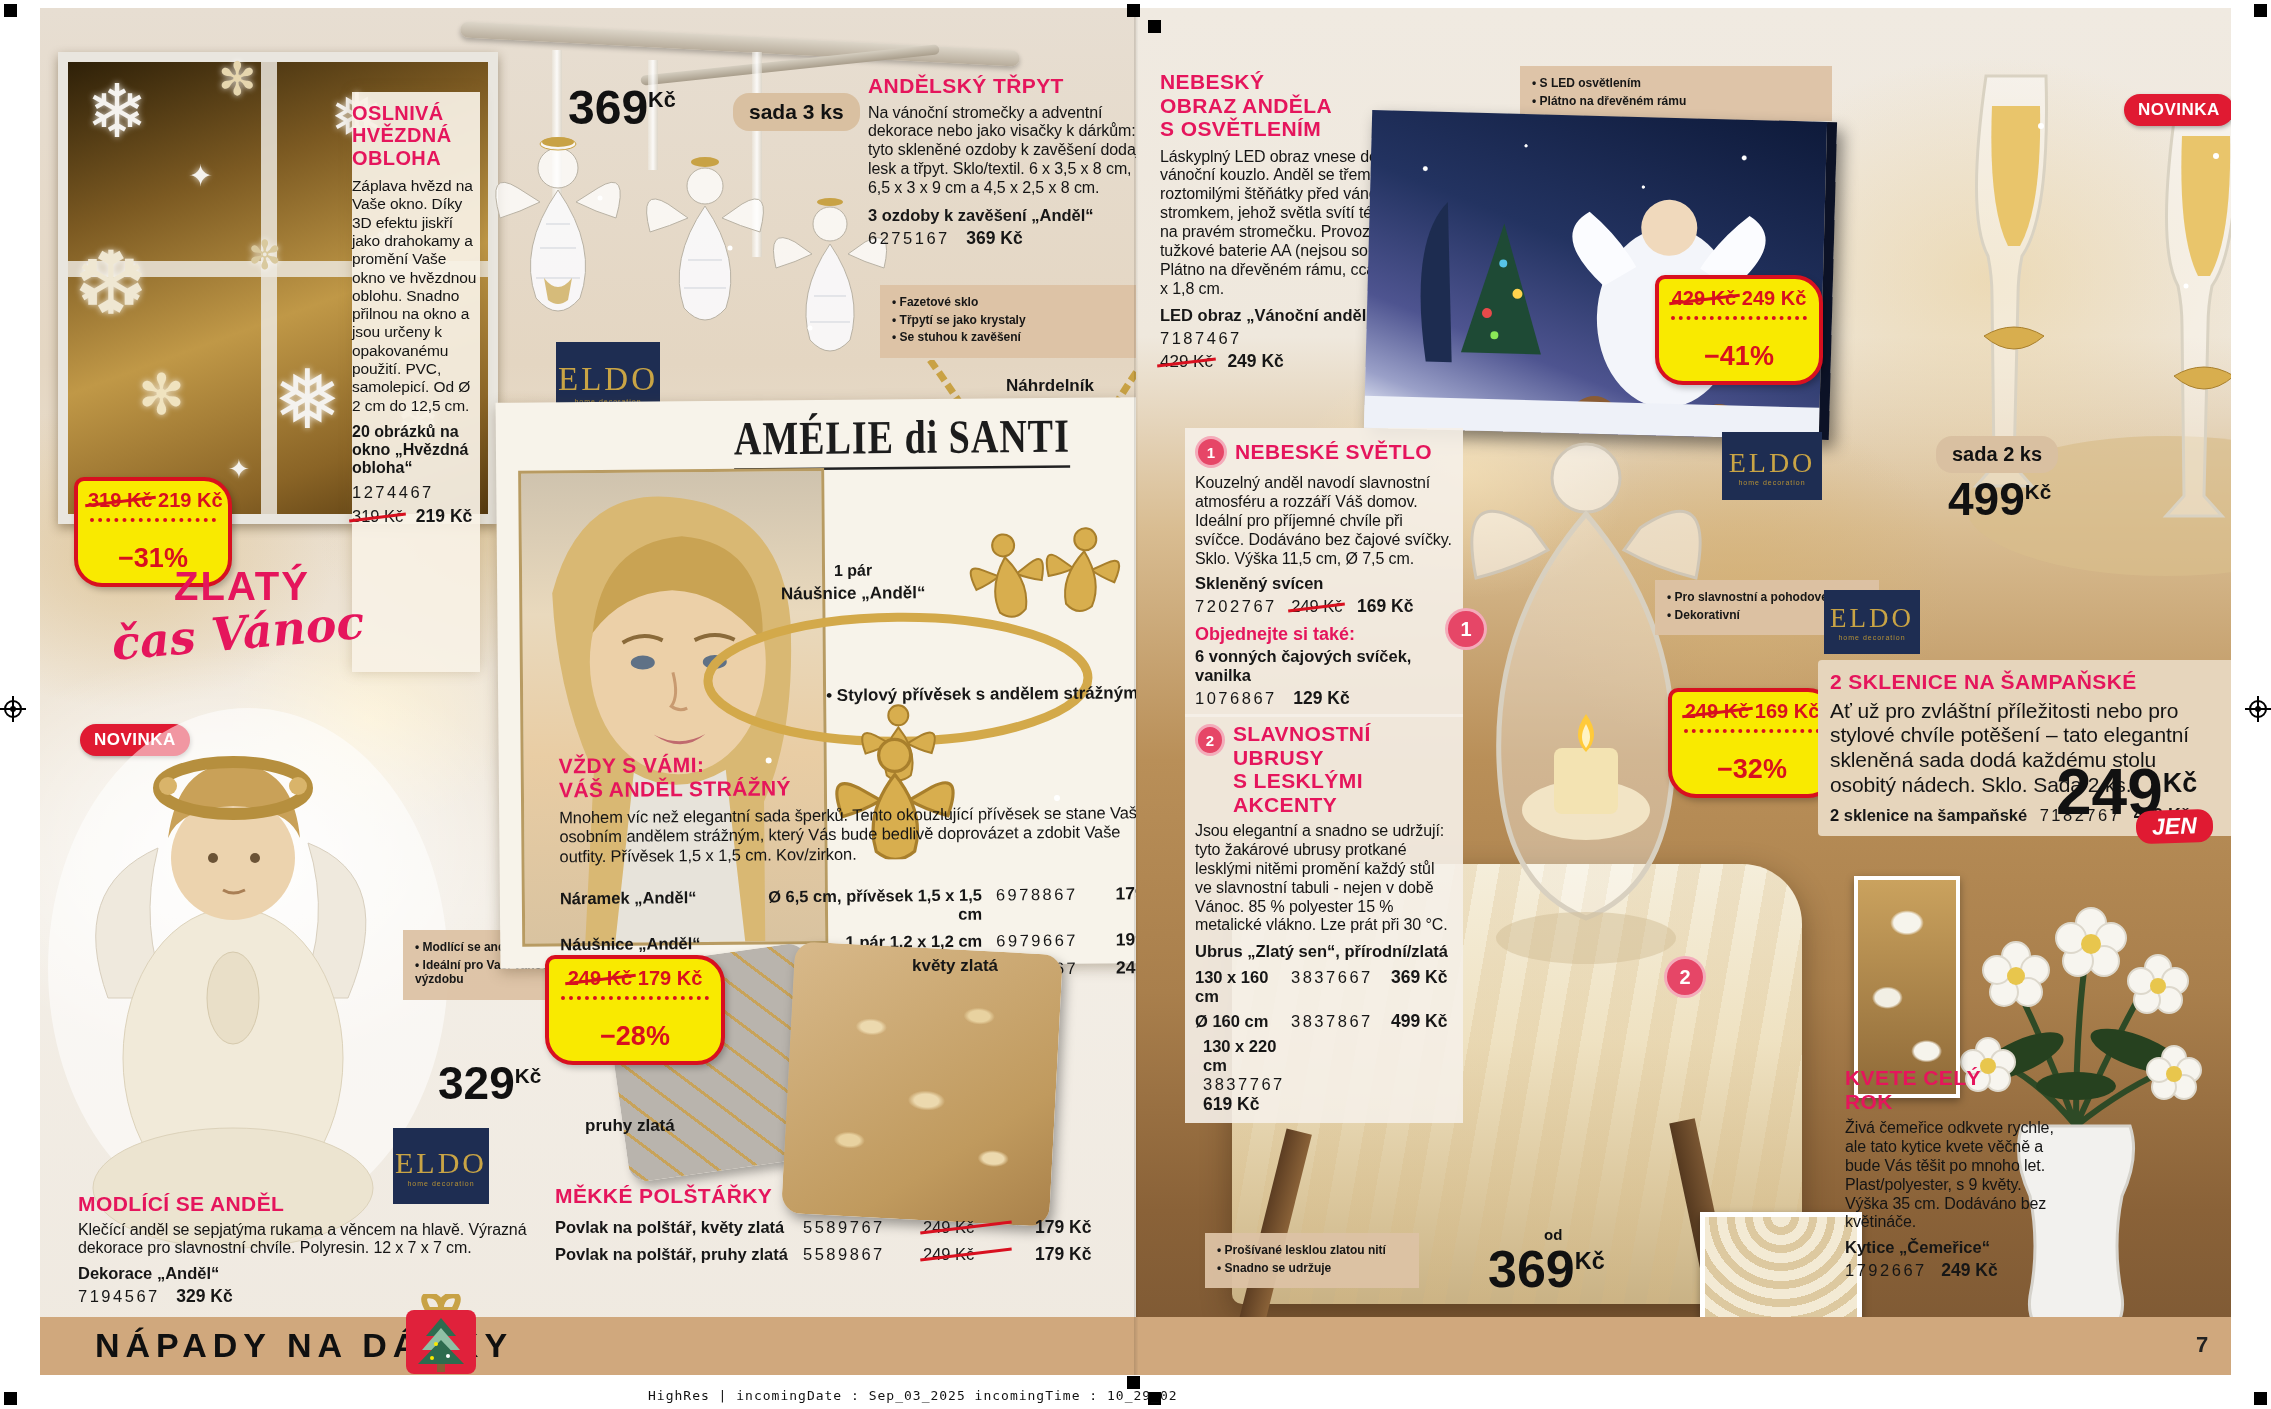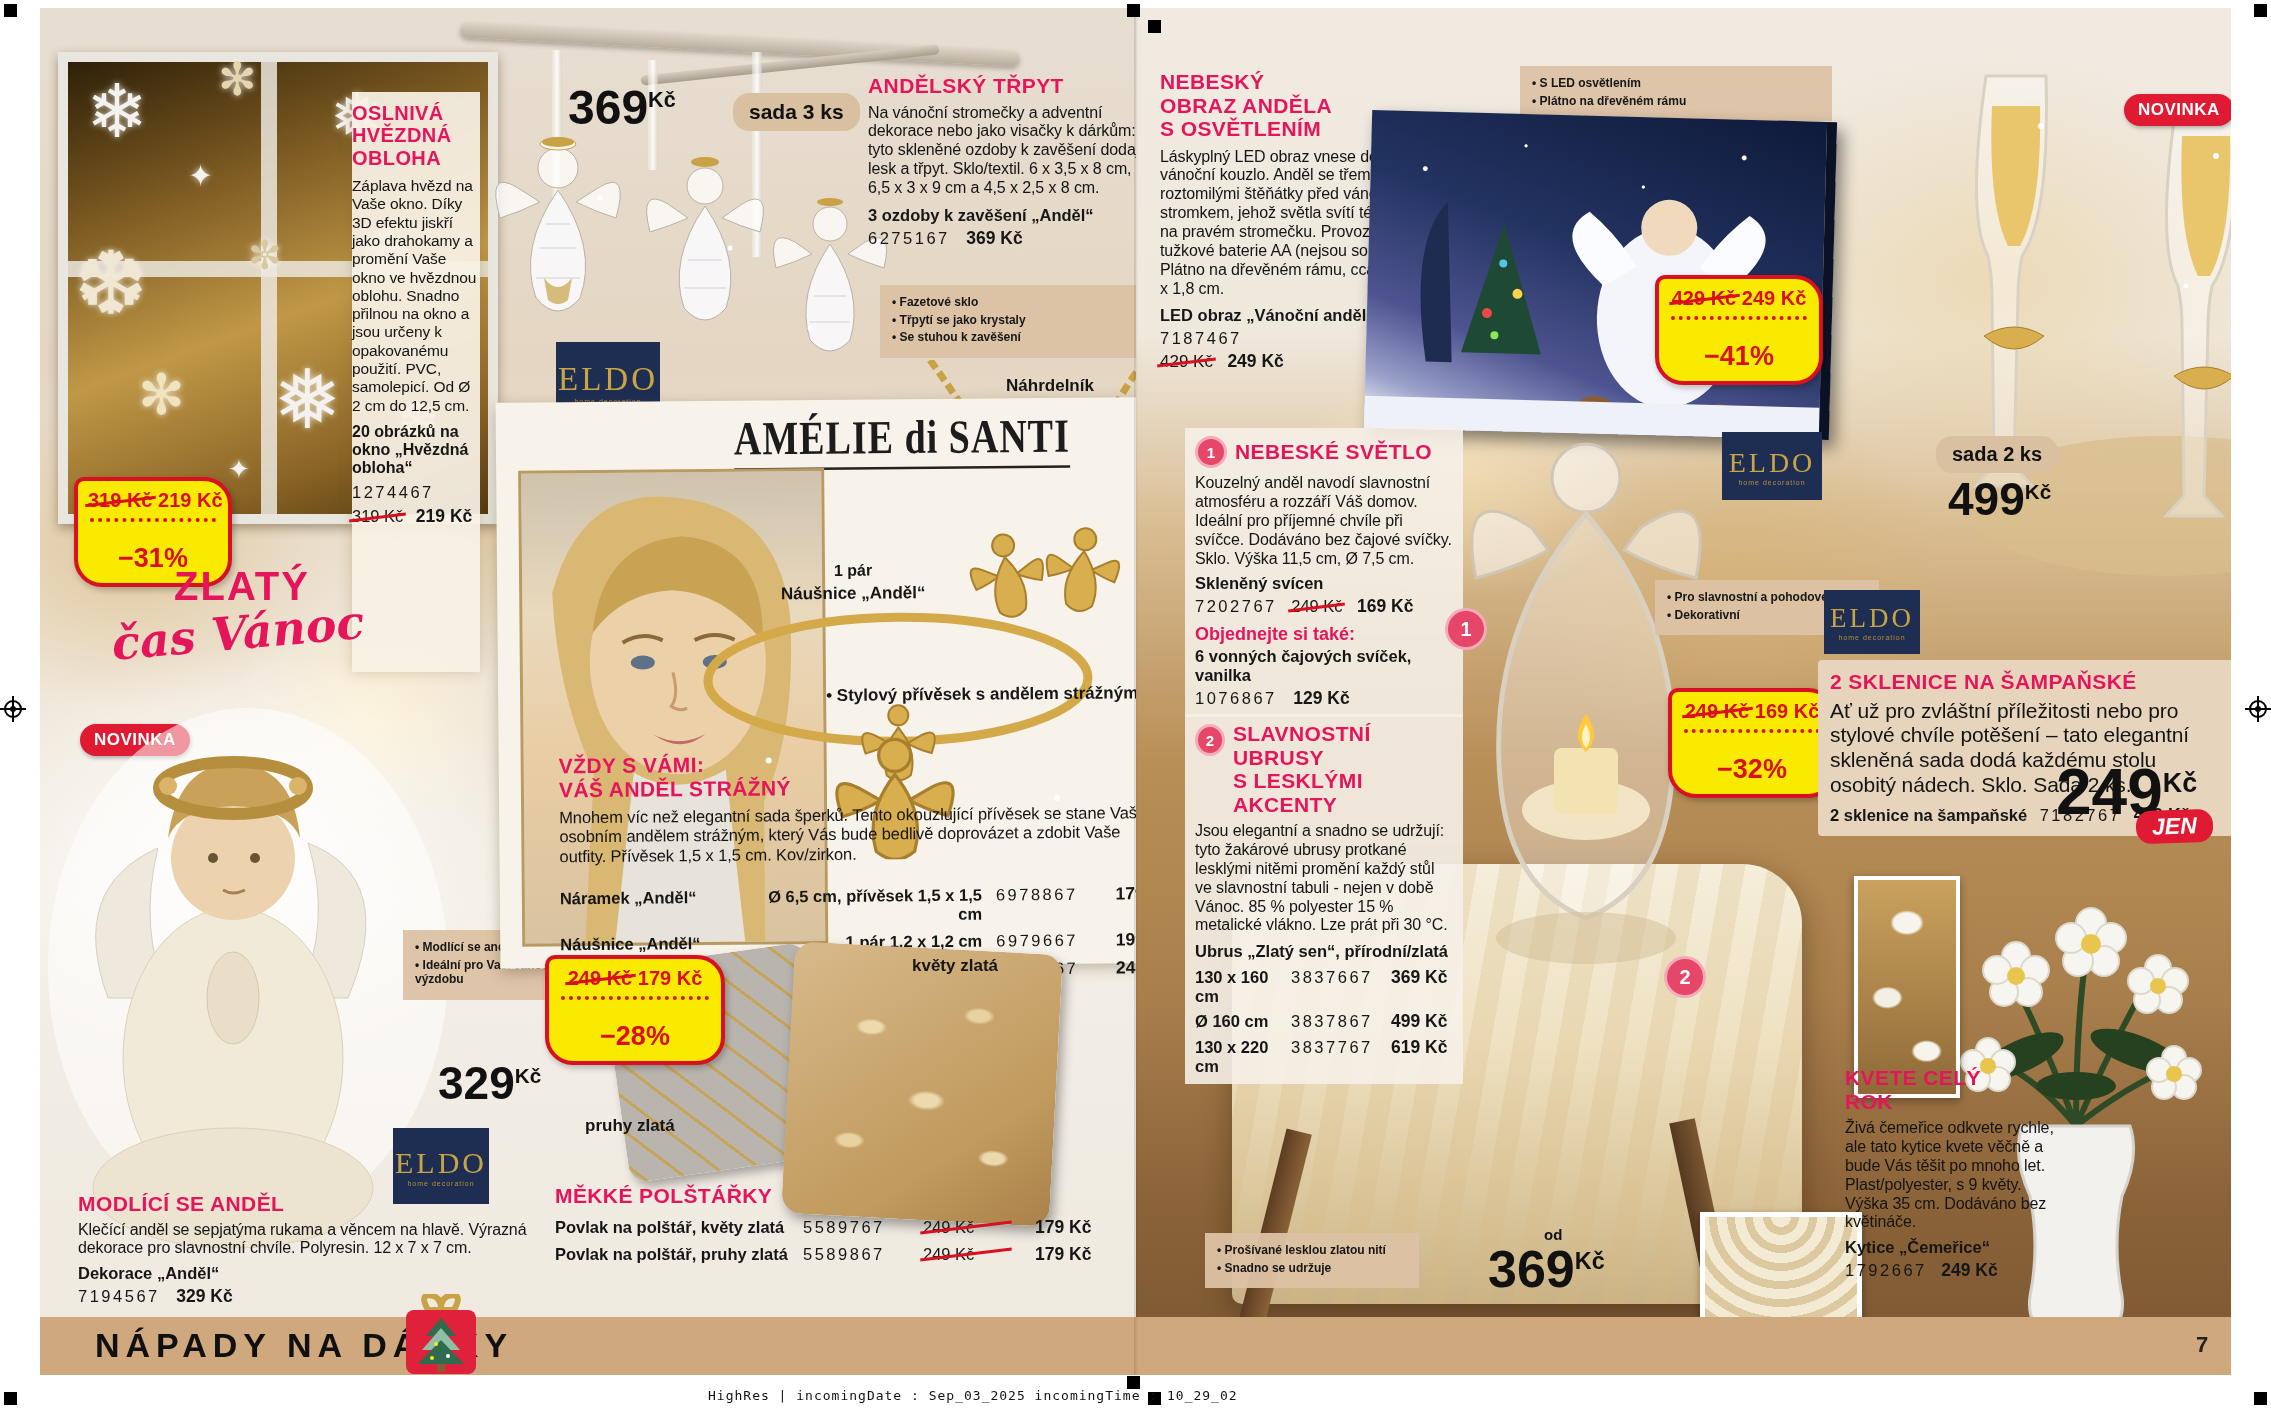"130 x 220 cm" div.tbl-row { flex-direction: none -> column }
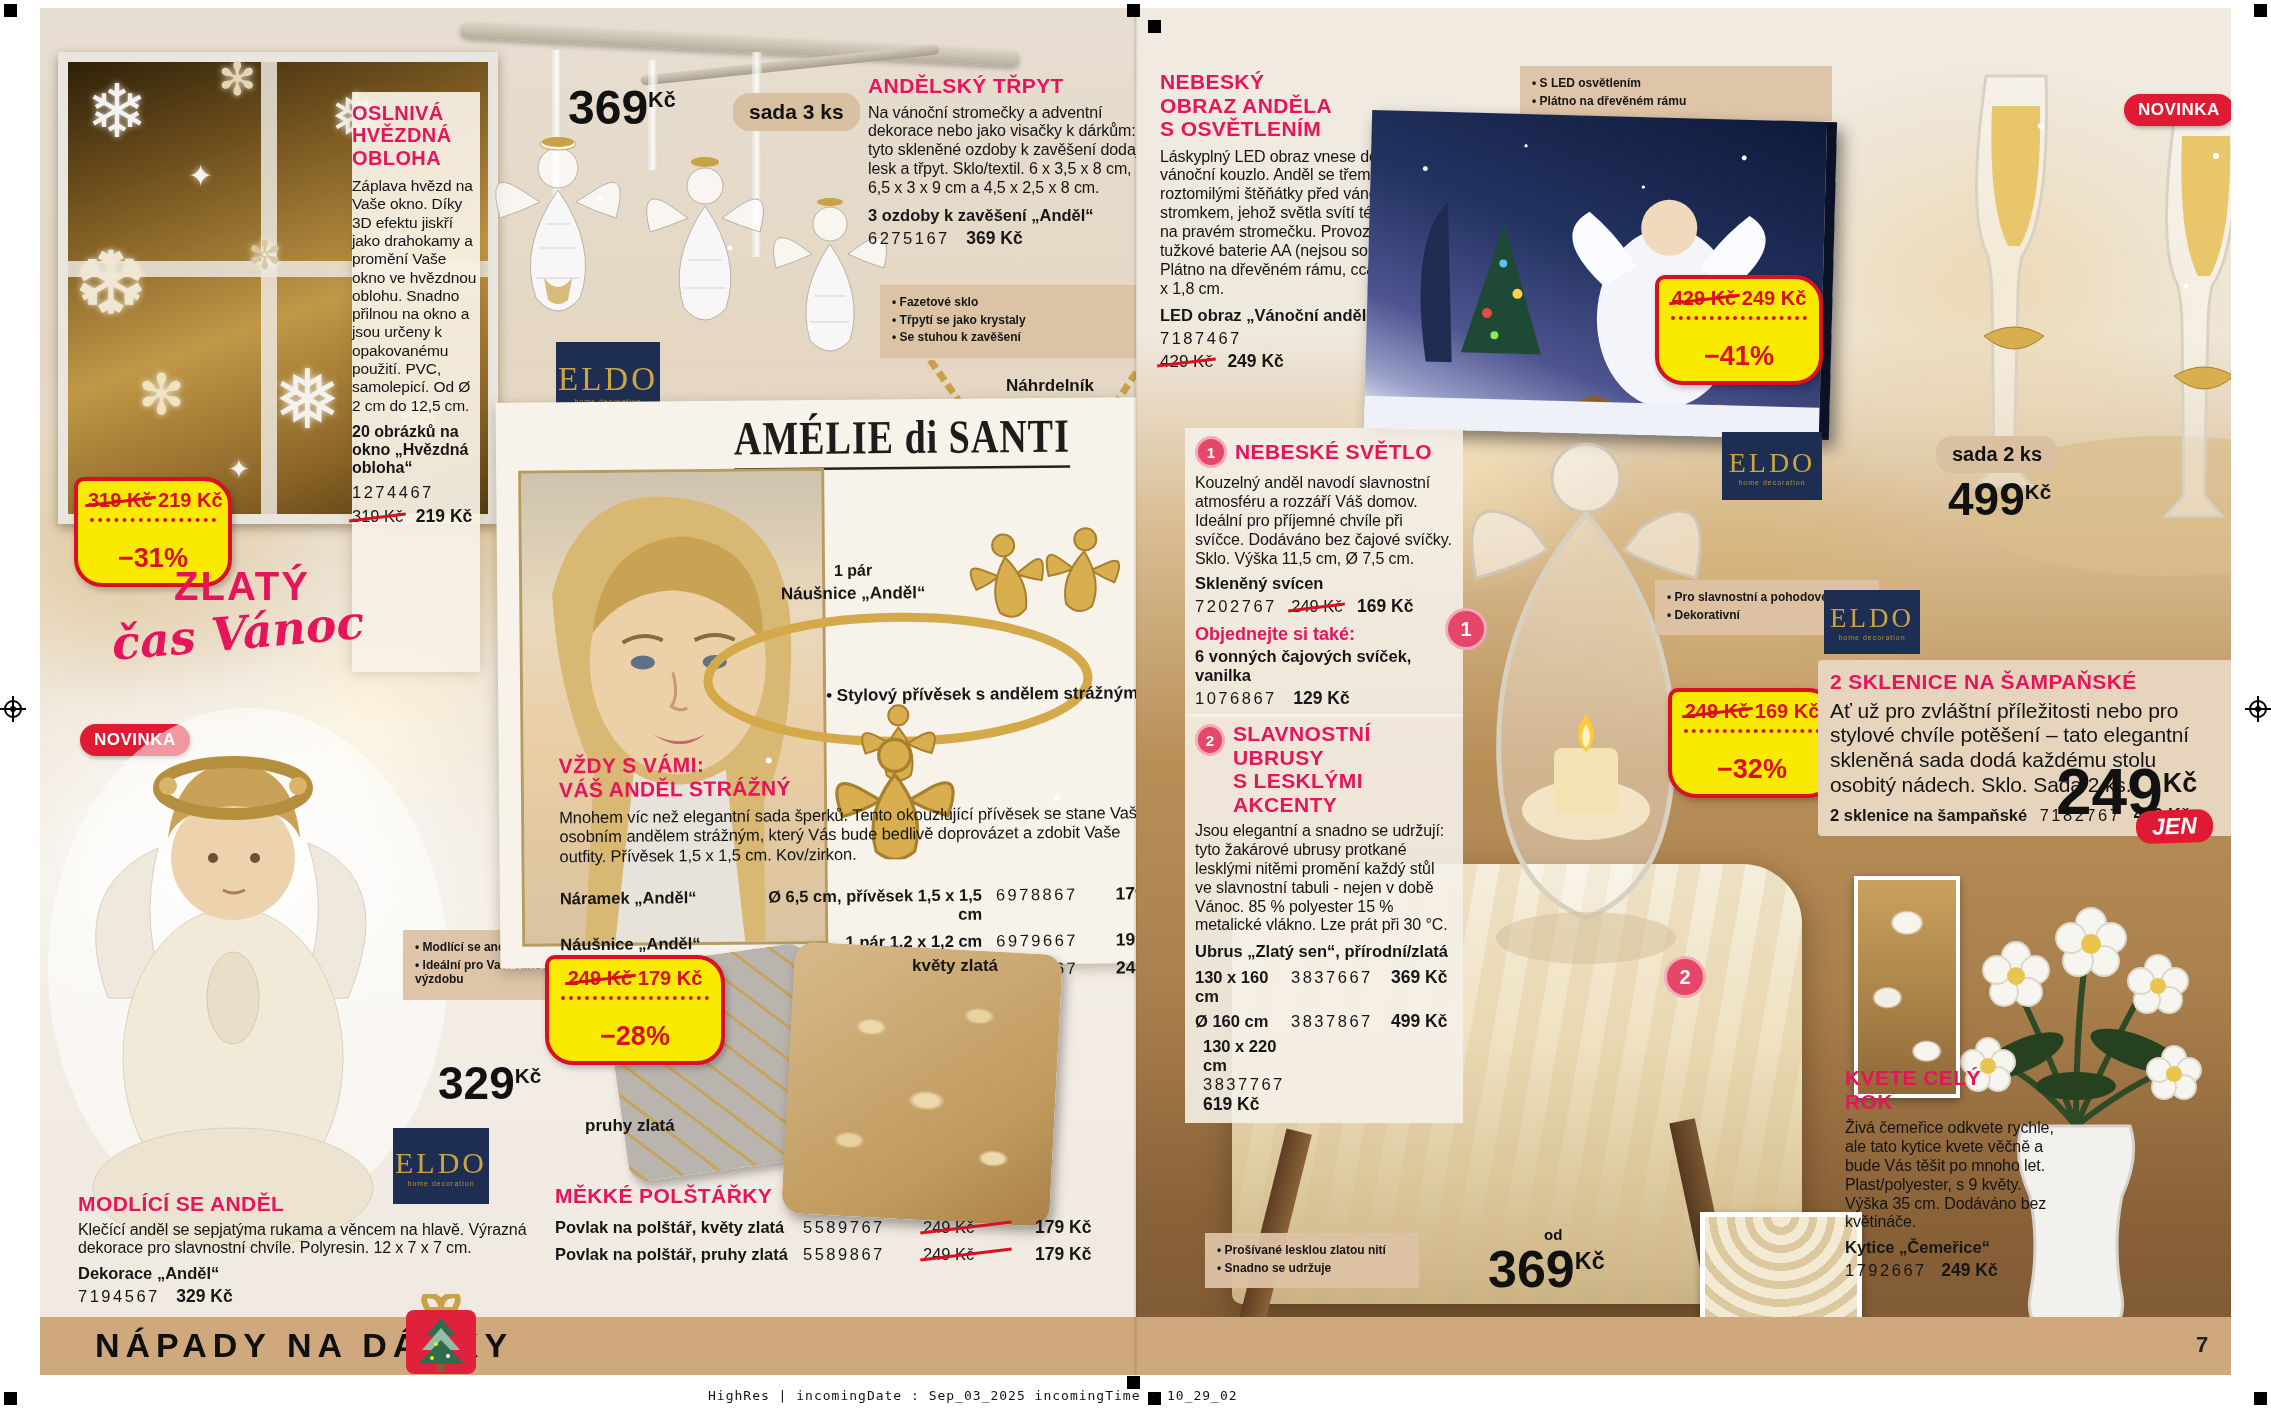"HighRes | incomingDate : Sep_03_2025" div.footer-meta { left: 708px -> 648px }
